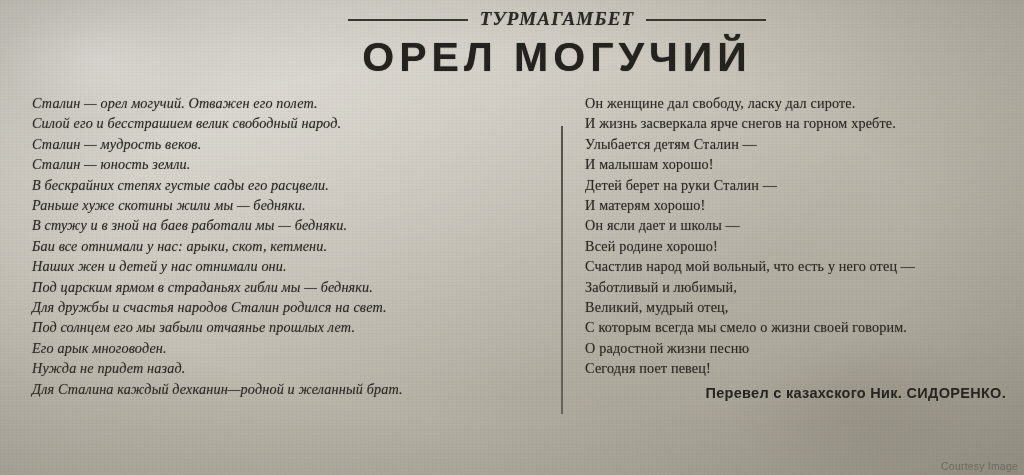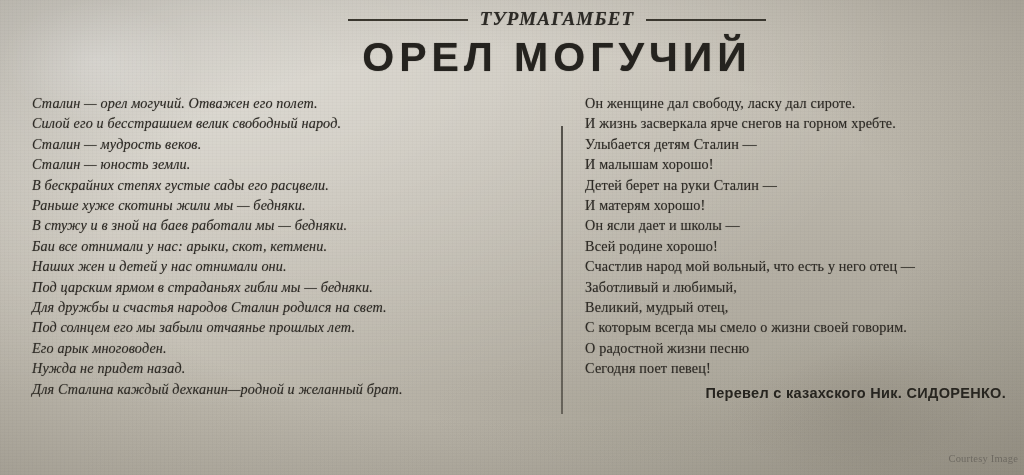"Courtesy Image" .credit { bottom: 11px -> 3px; font-family: Liberation Serif, serif -> Liberation Sans, sans-serif }
